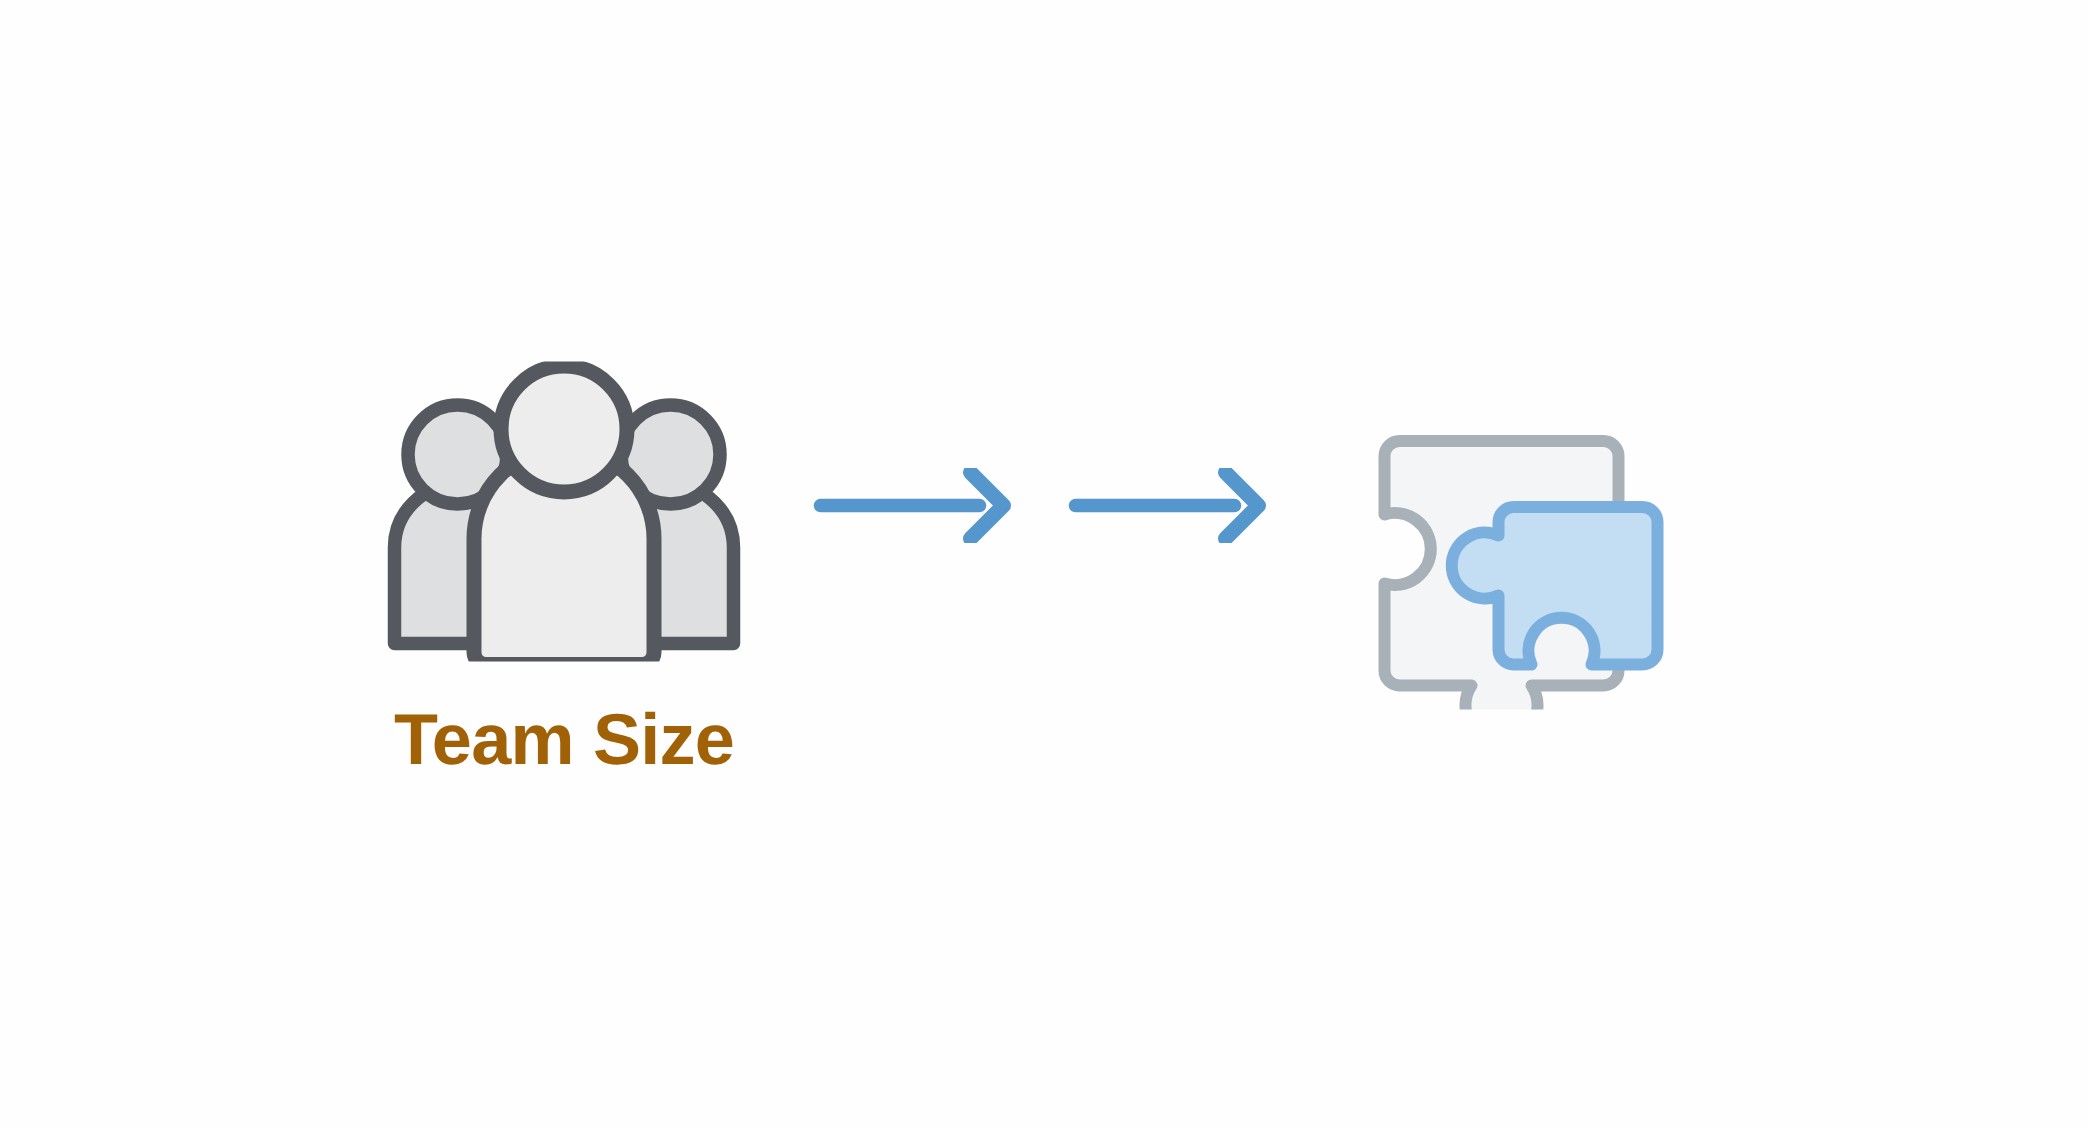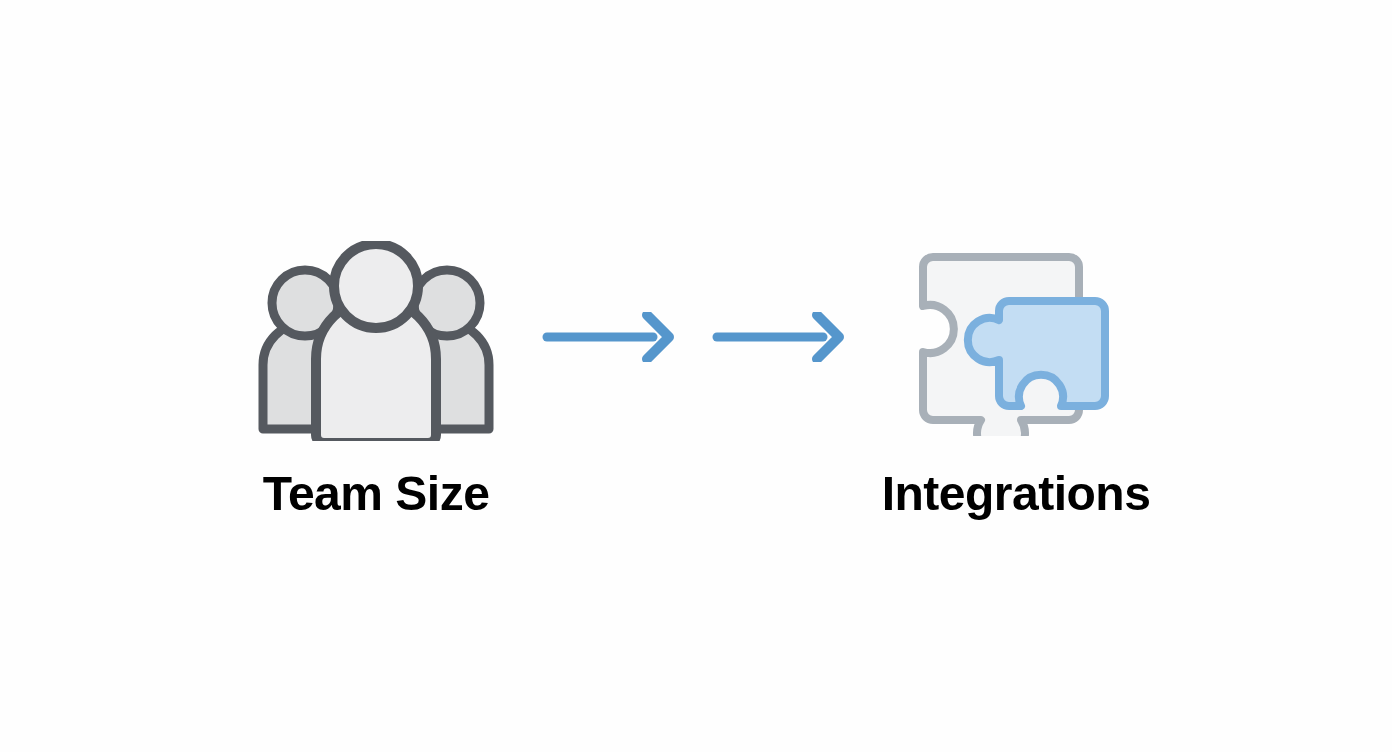"Team Size" .step-label { color: #000000 -> #a16207 }
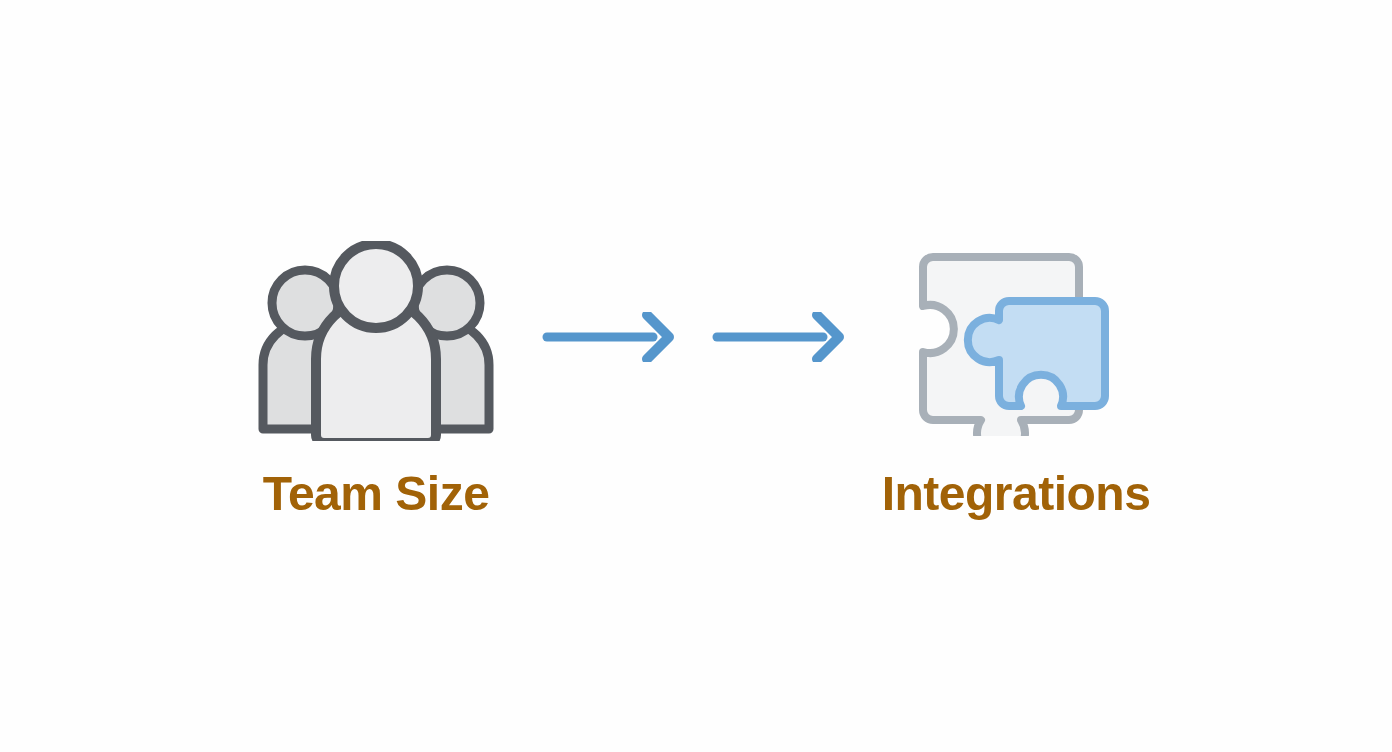"Integrations" div.step-label { html: <div>Integrations</div> -> none }
